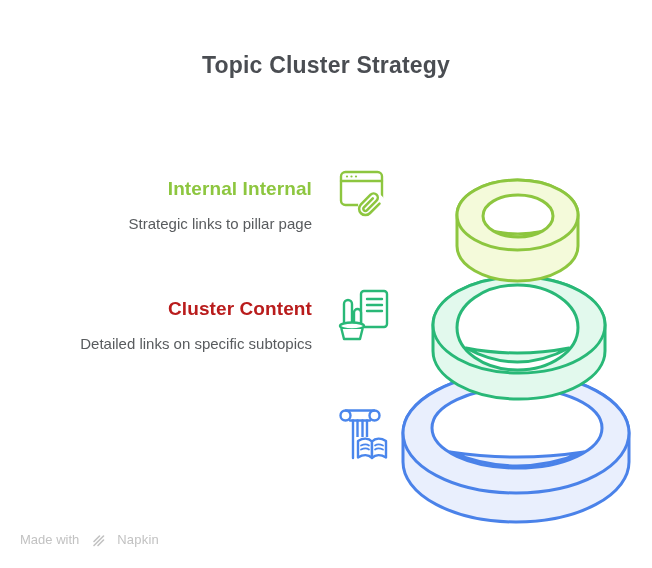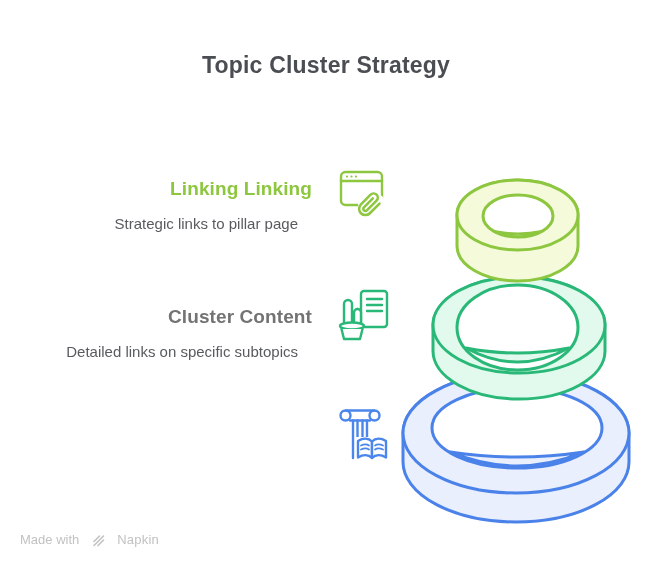"Linking Linking" h2 { text: Linking Linking -> Internal Internal }
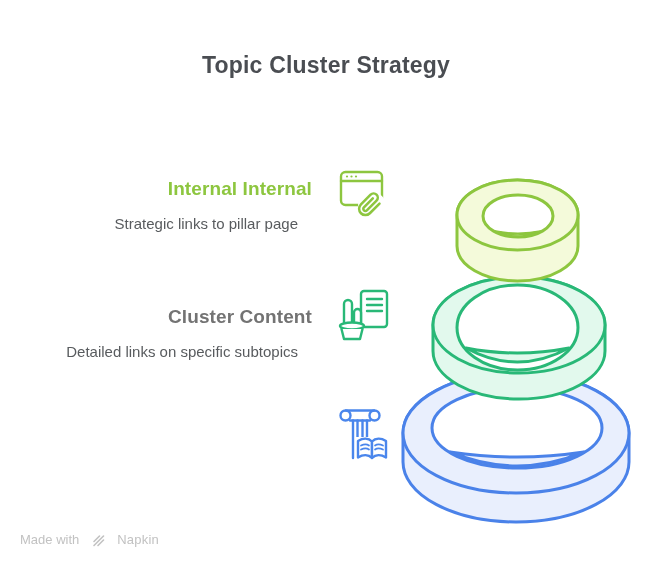"Strategic links to pillar page" .section p { margin: 14px -> 0 }
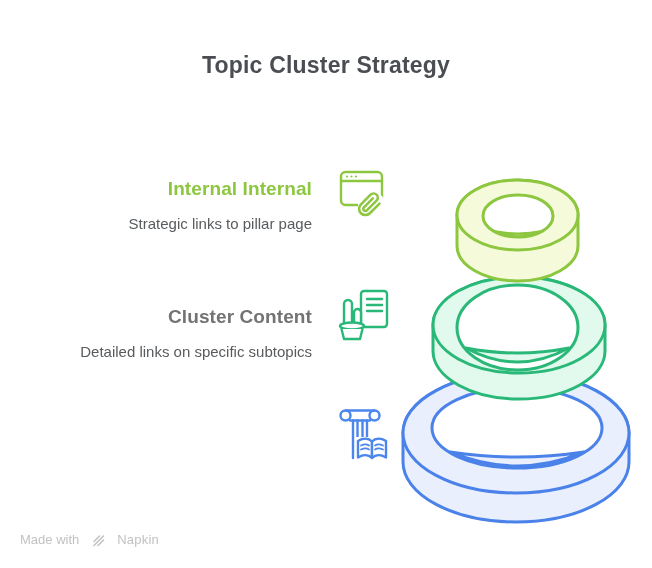"Cluster Content" h2 { color: #737373 -> #b91c1c; margin-top: 8px -> none }
